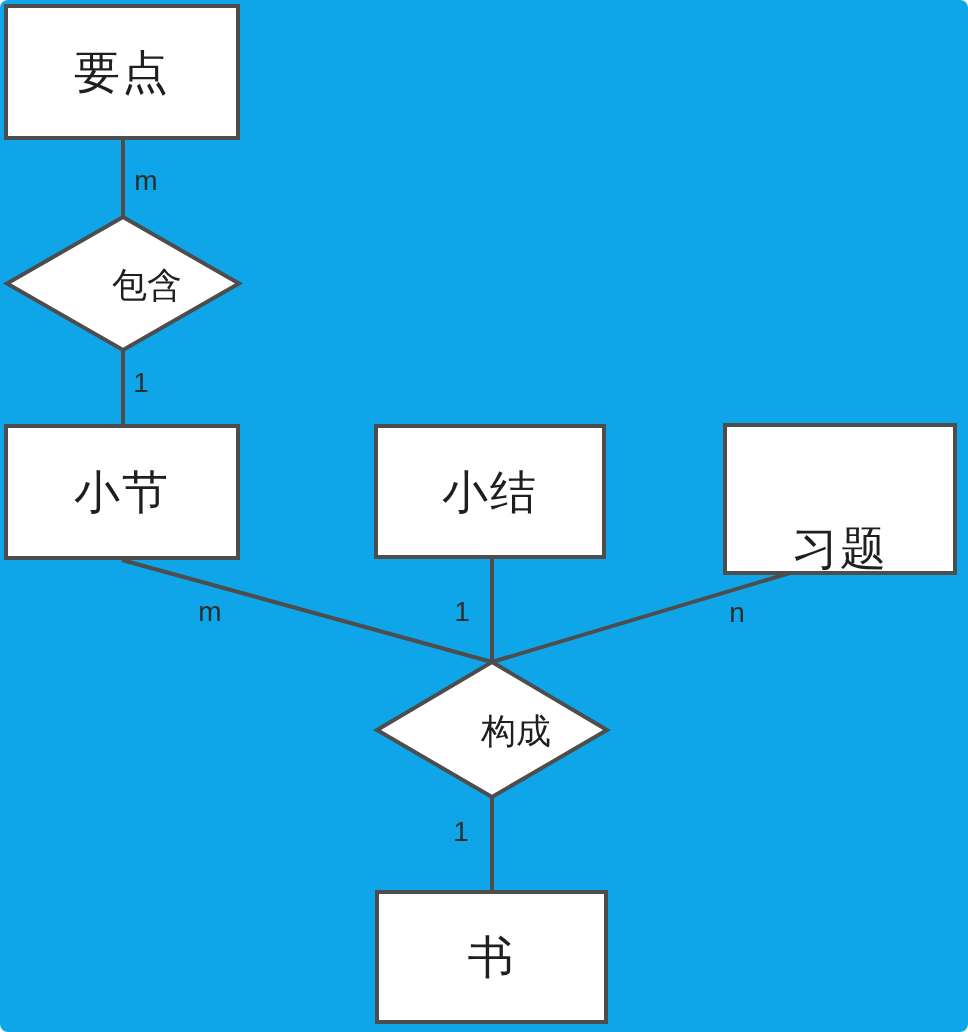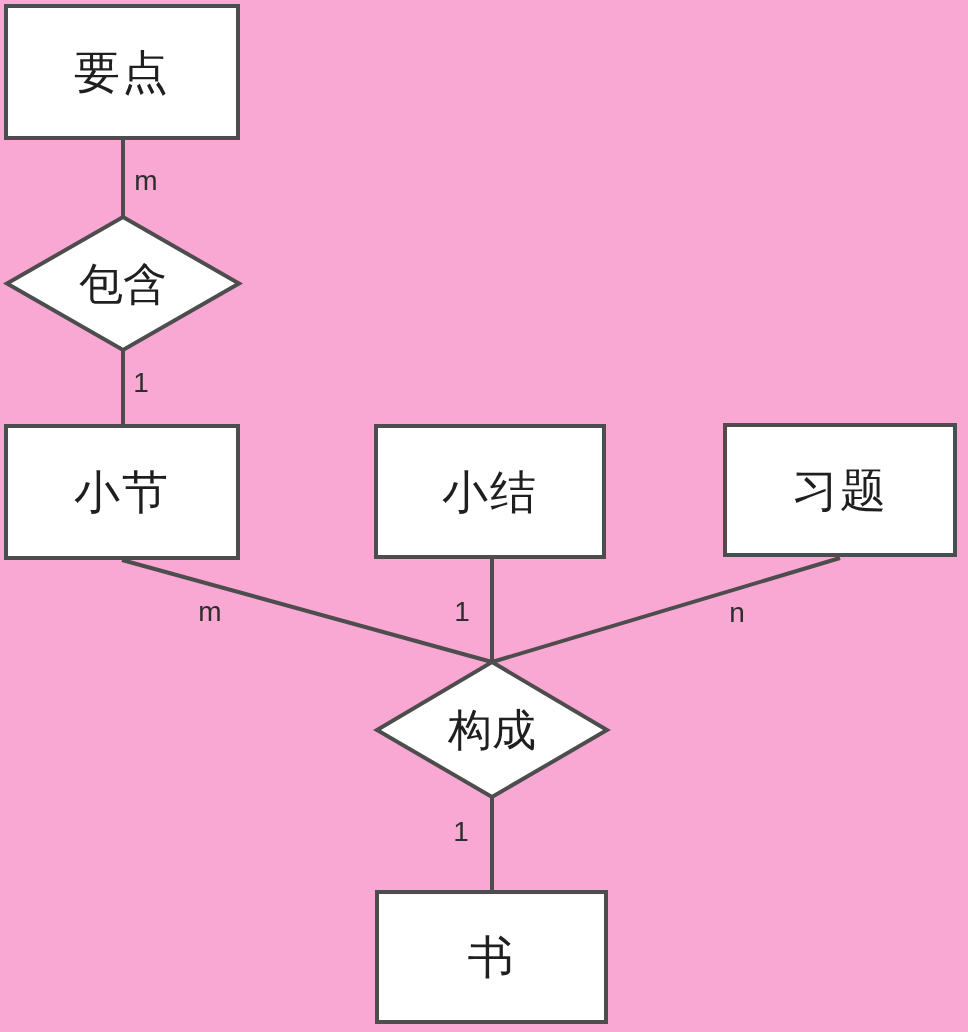"要点" .canvas { background: #f9a8d4 -> #0ea5e9; border-radius: none -> 8px }
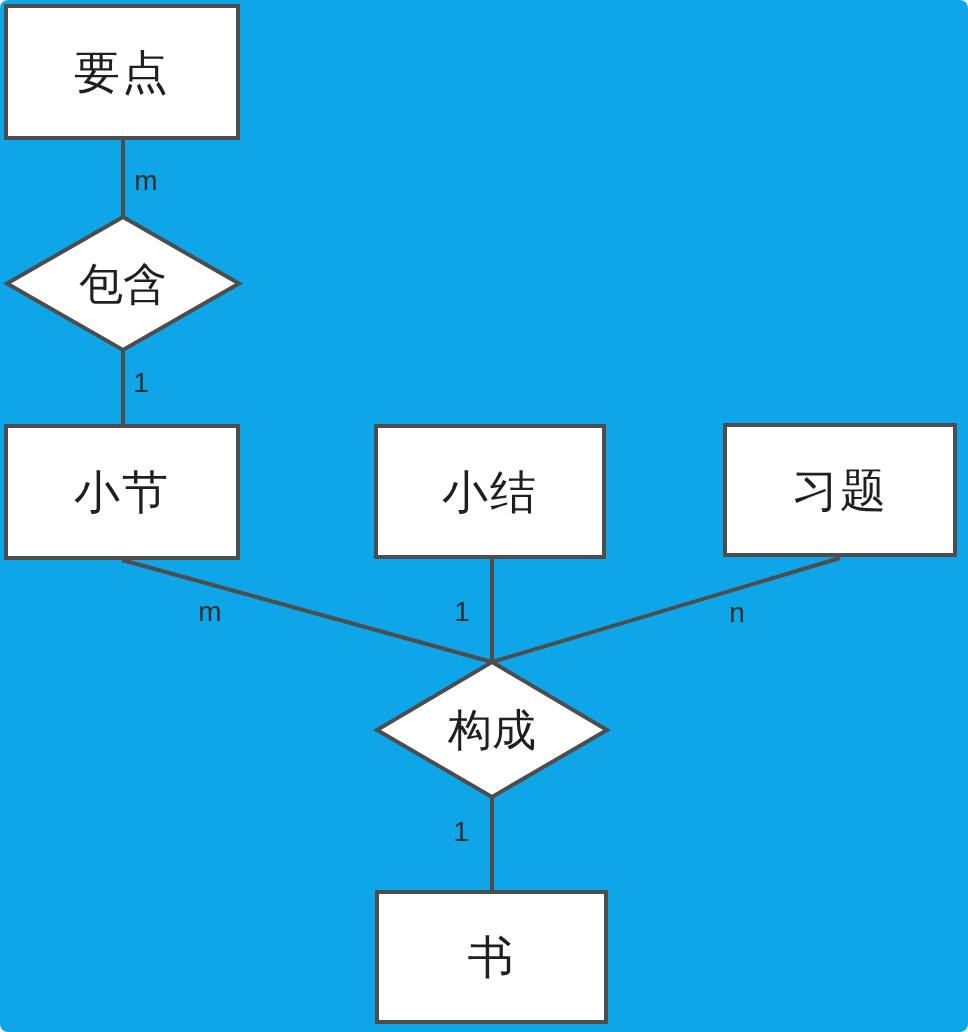"包含" .rel-label { font-size: 44px -> 35px; margin-left: none -> 24px }
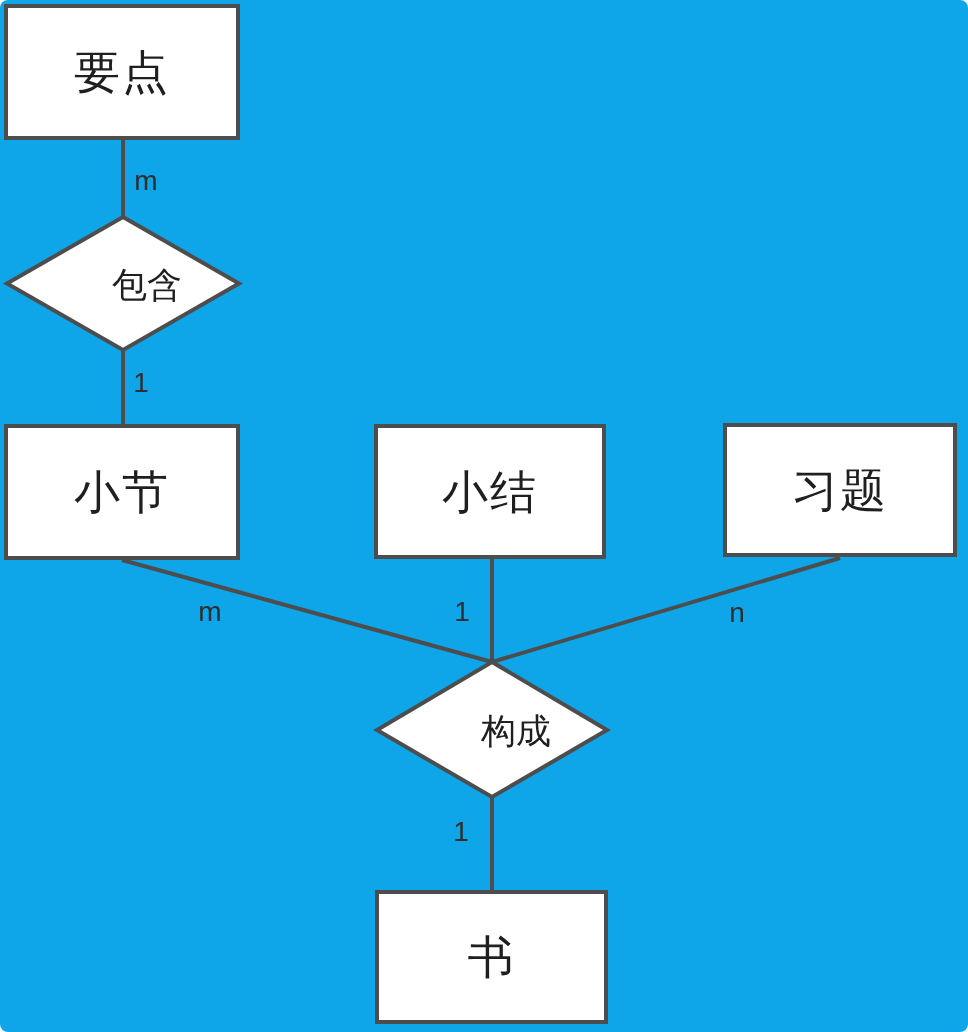"习题" div.entity { align-items: none -> flex-end; height: 134px -> 152px }
